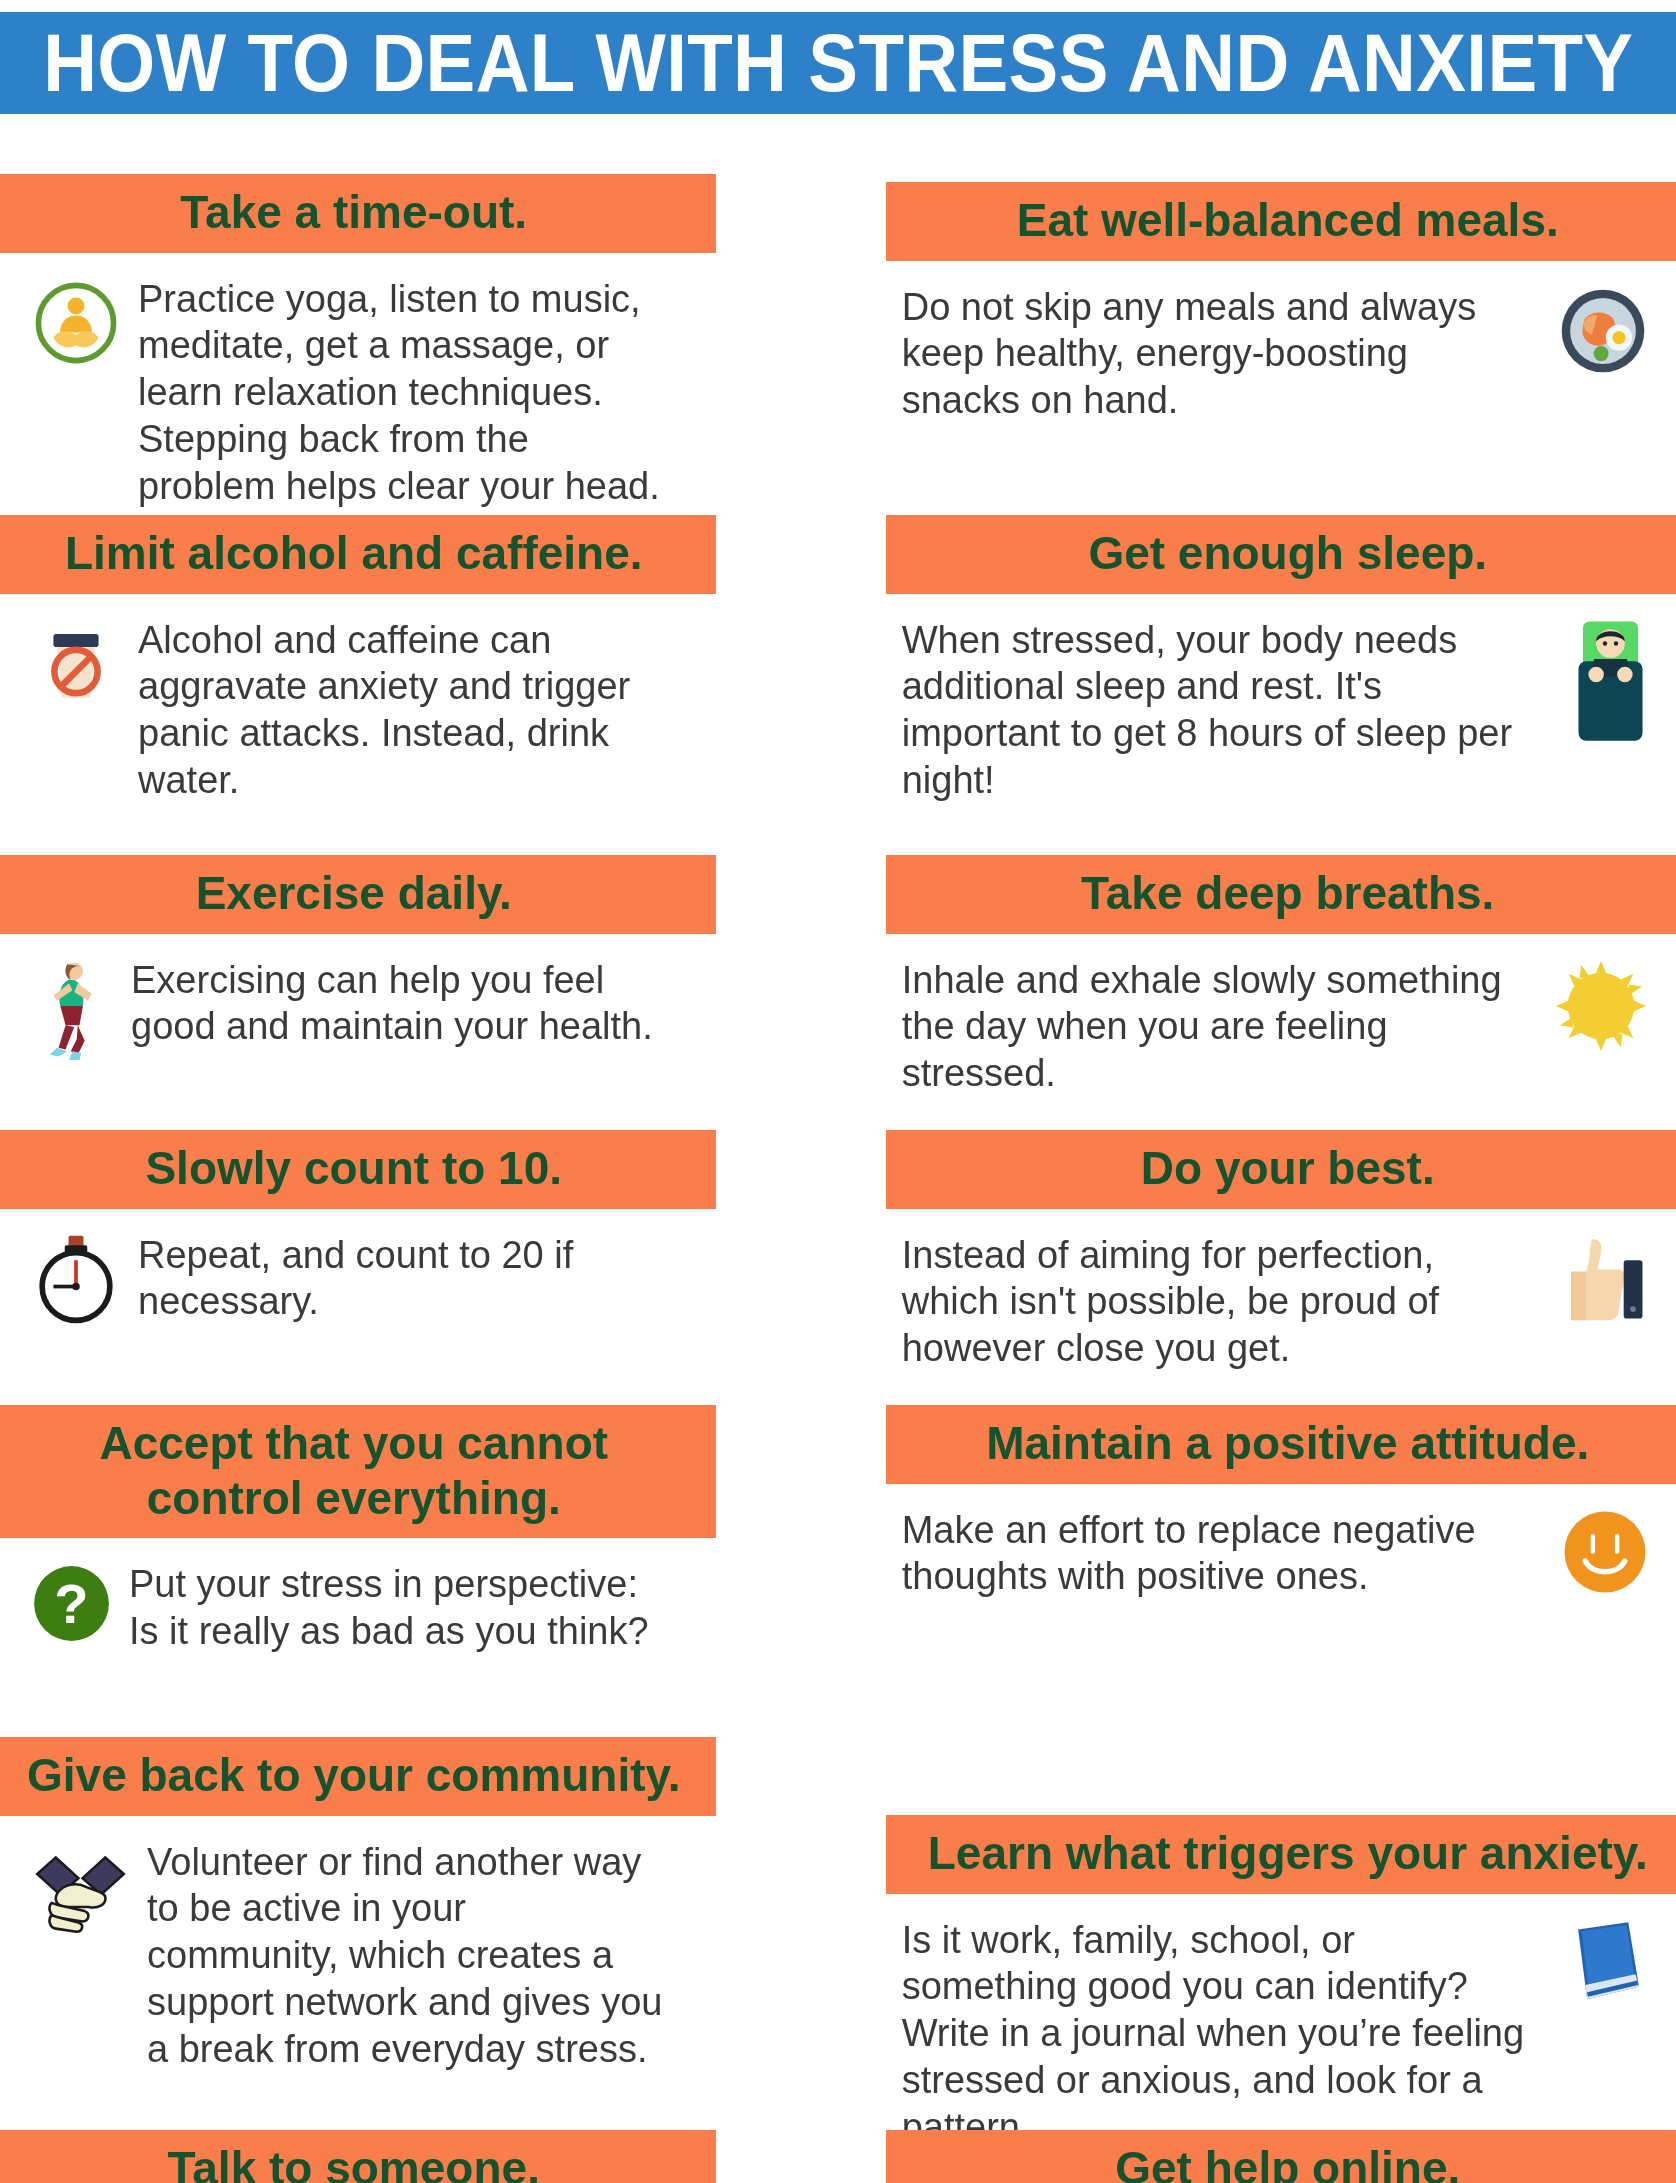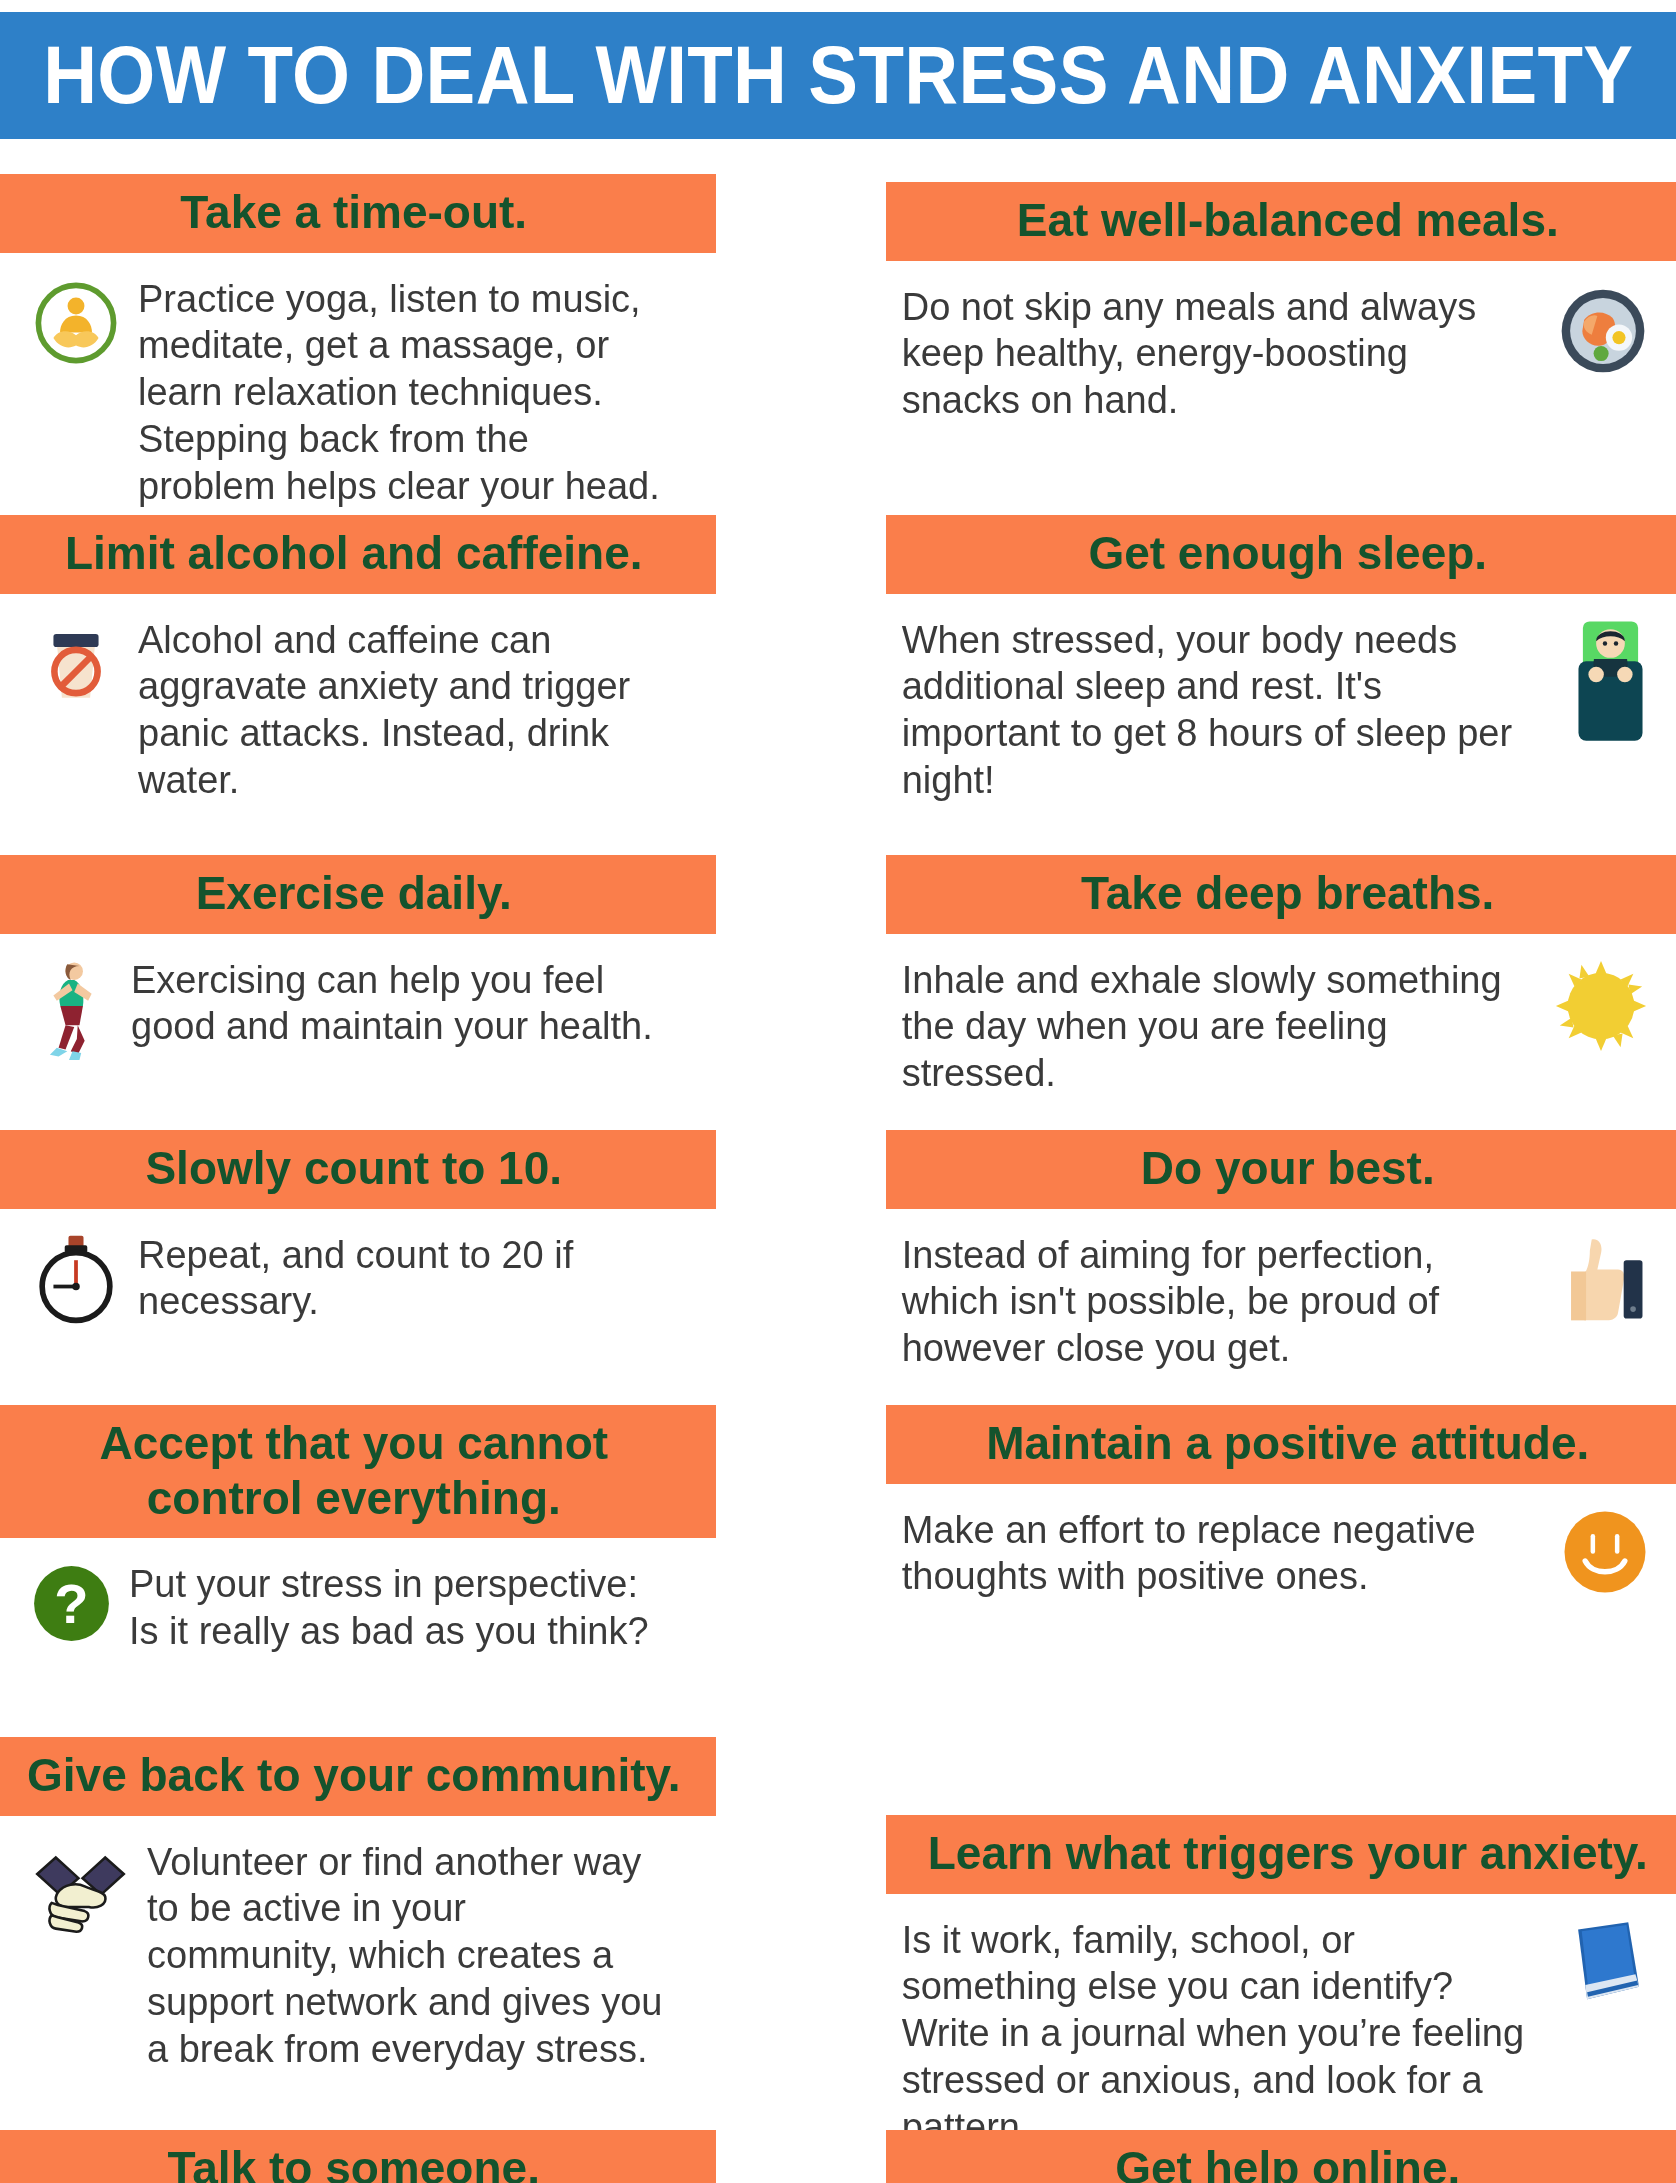"HOW TO DEAL WITH STRESS" .header-band { height: 127px -> 102px }
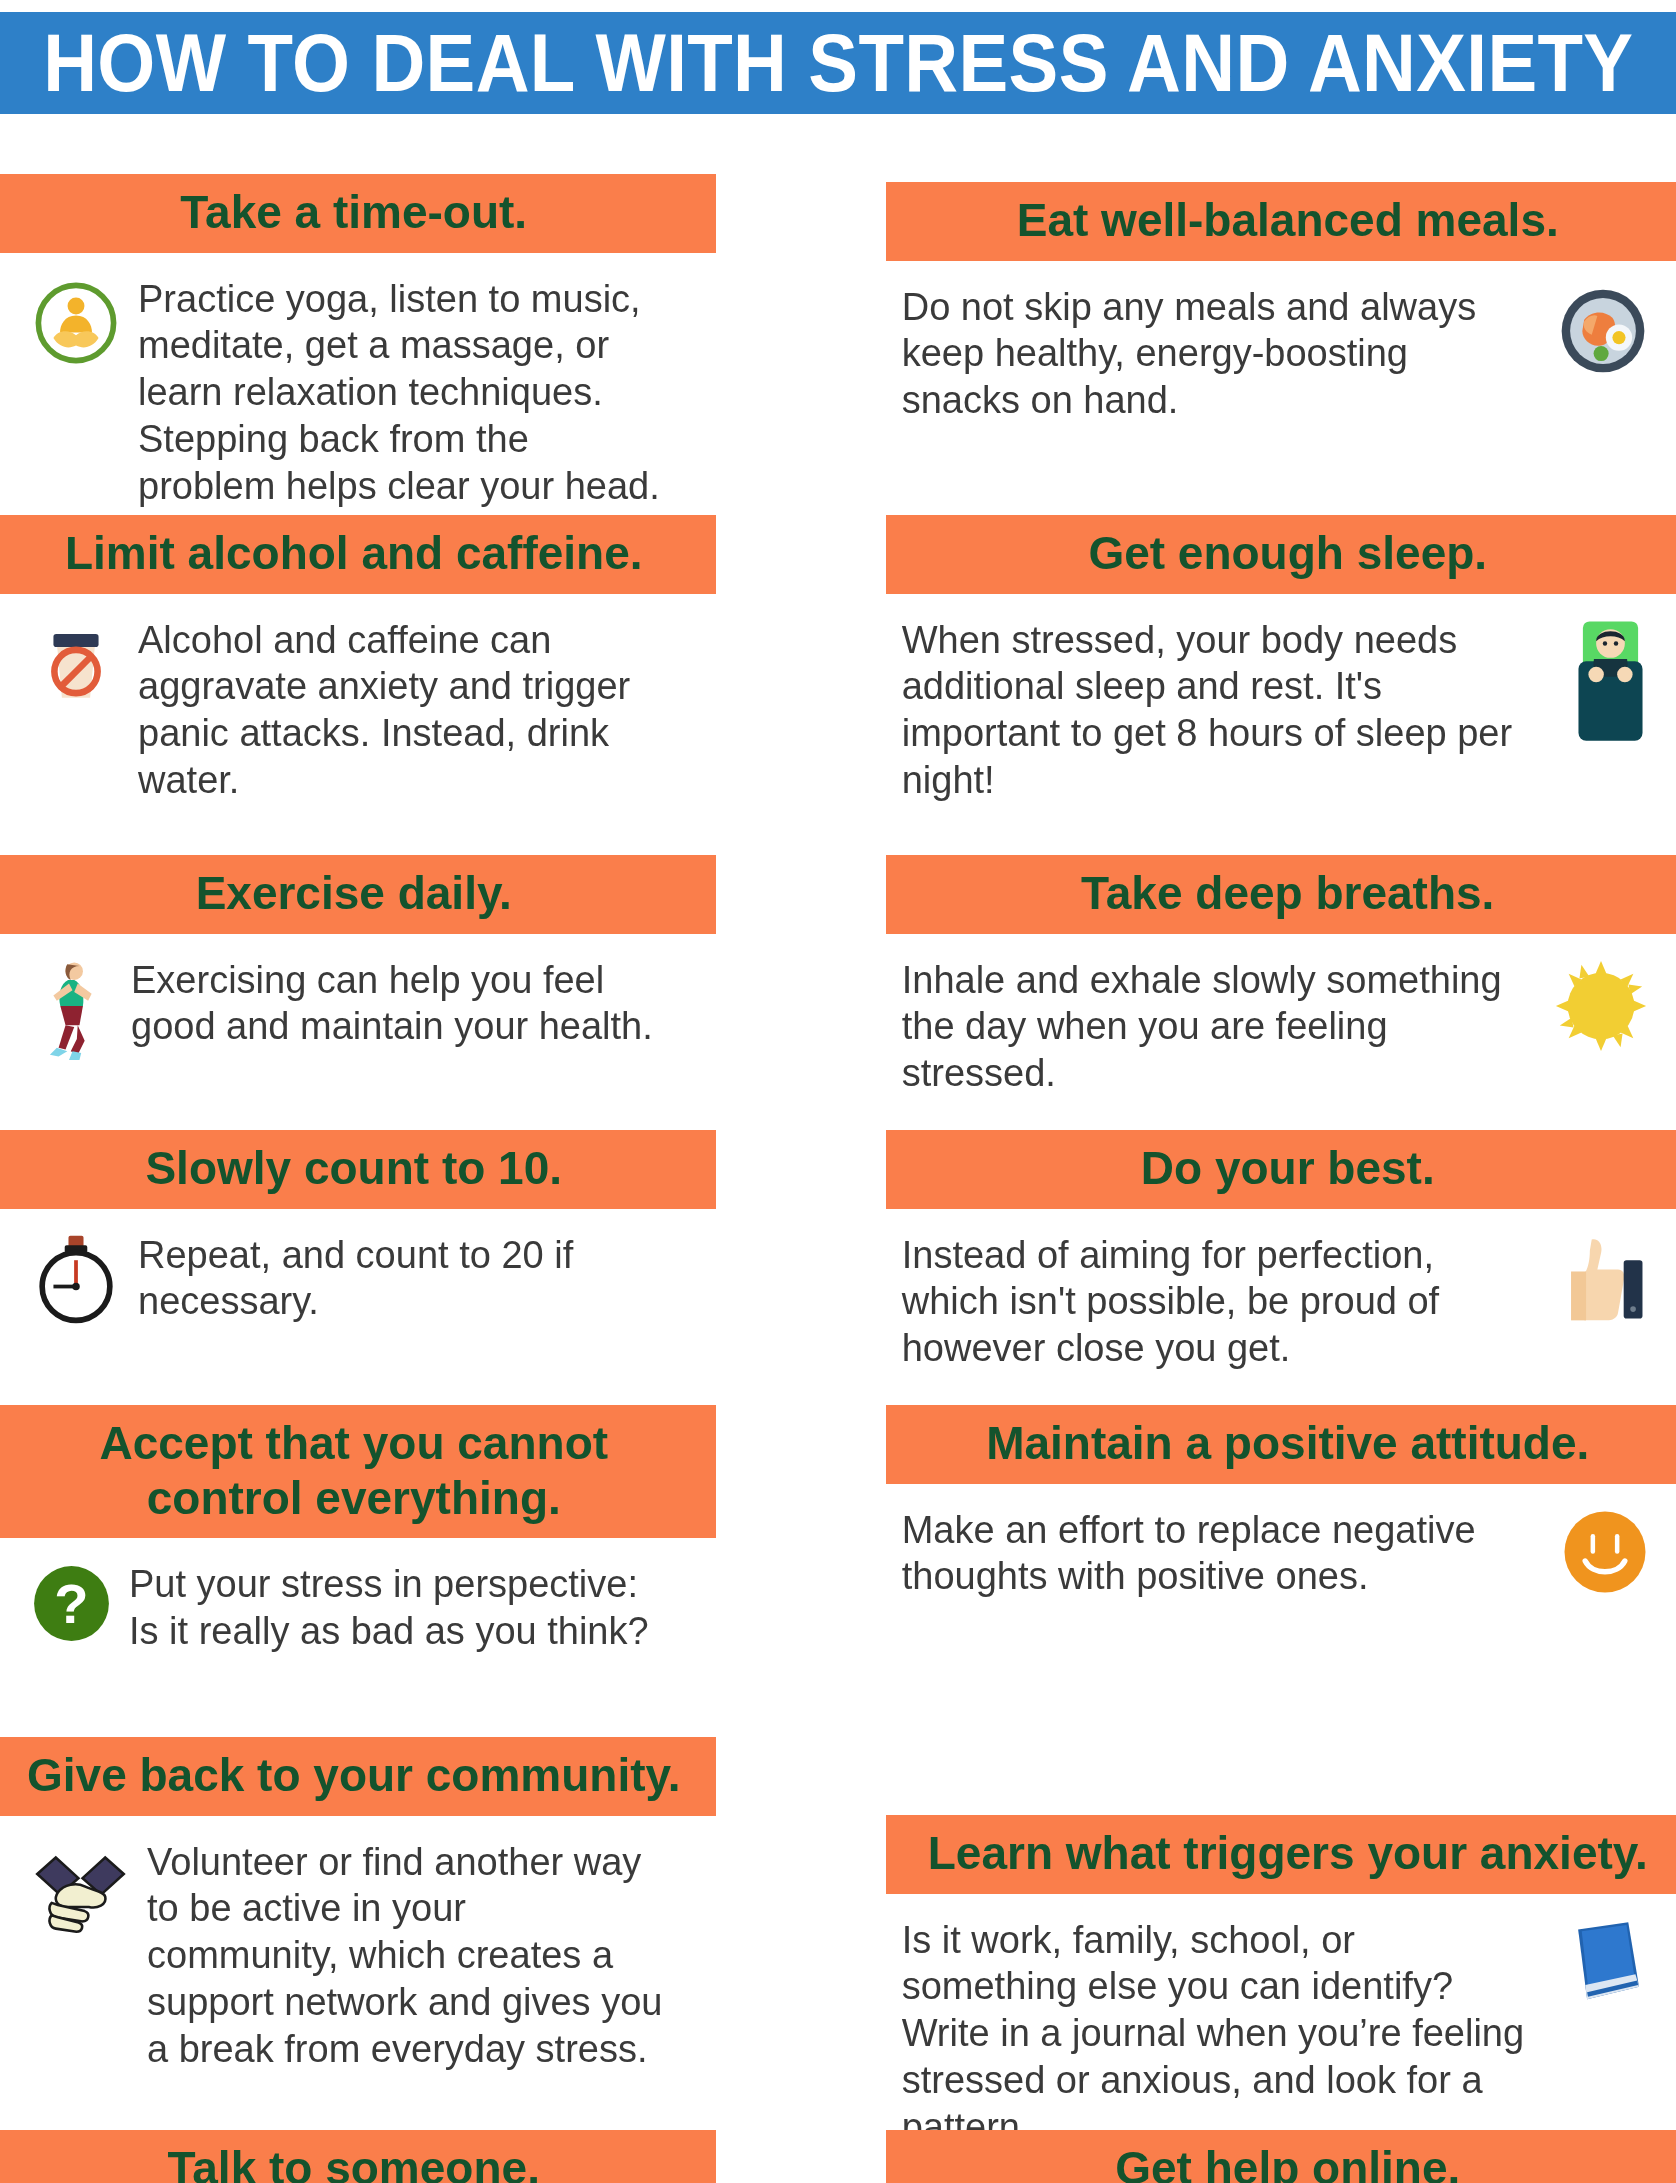"Is it work, family, school," div.tip-text { text: else -> good }
